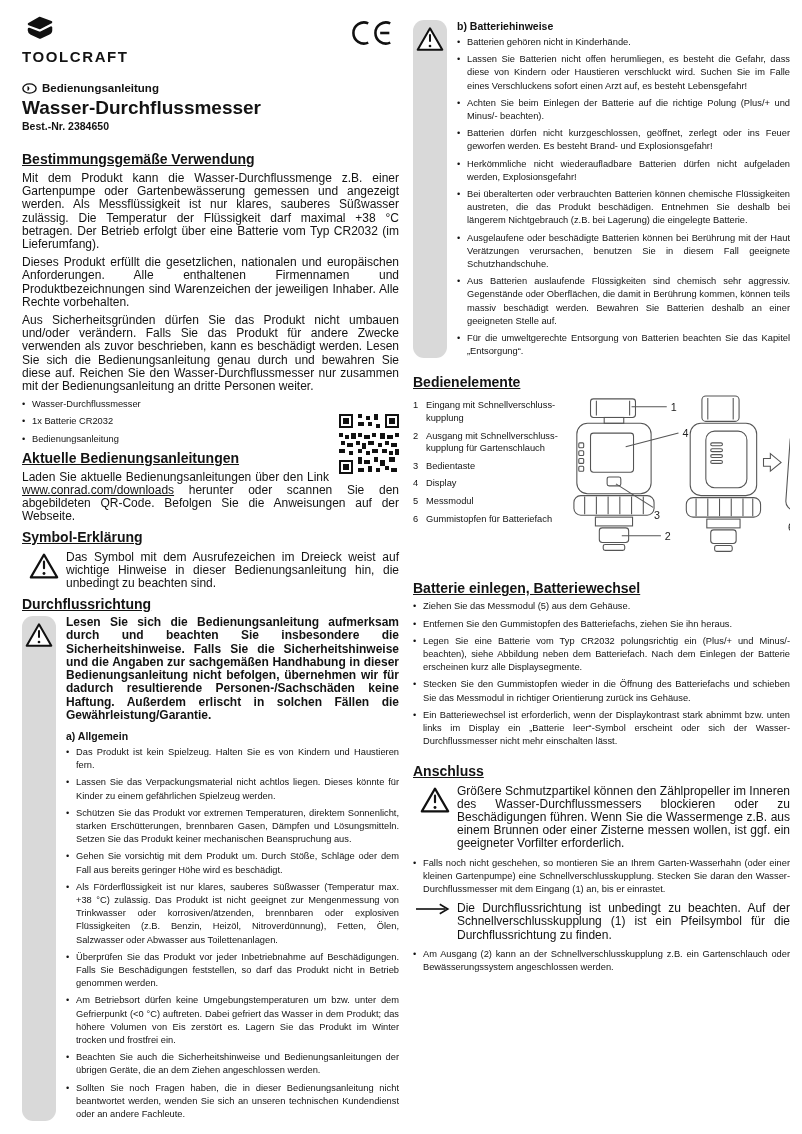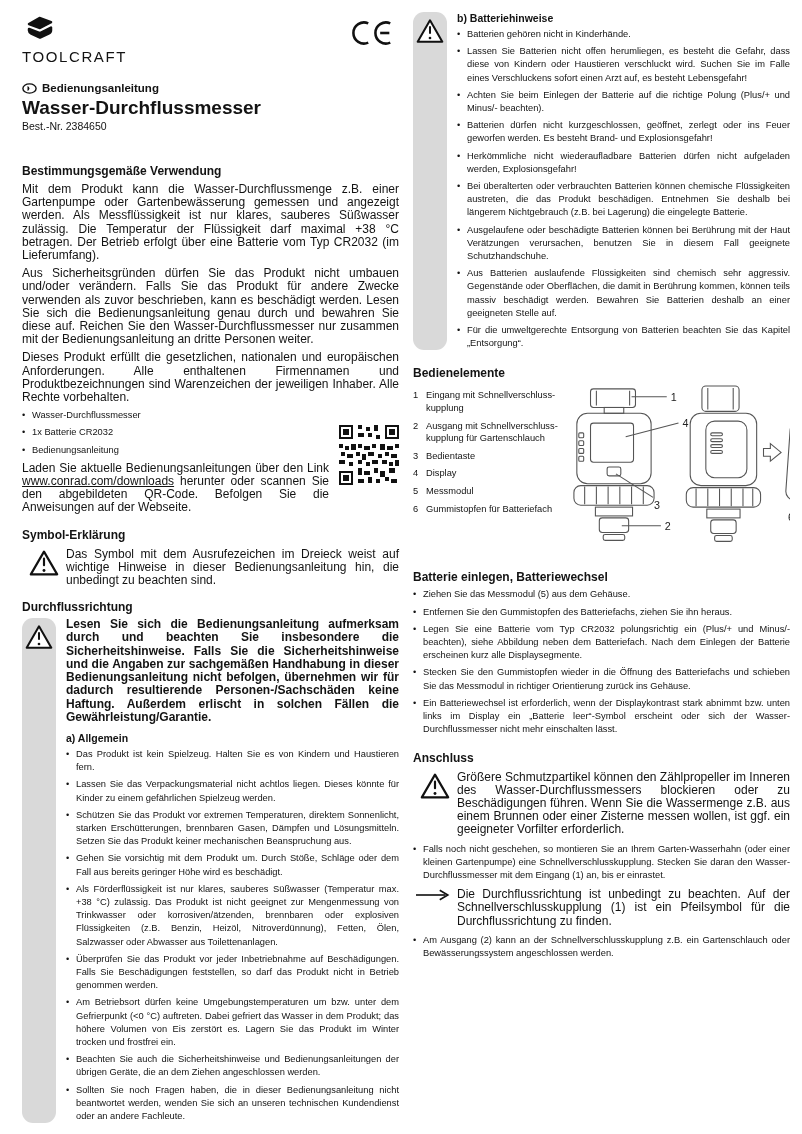"b) Batteriehinweise" .col-right { top: 12px -> 20px }
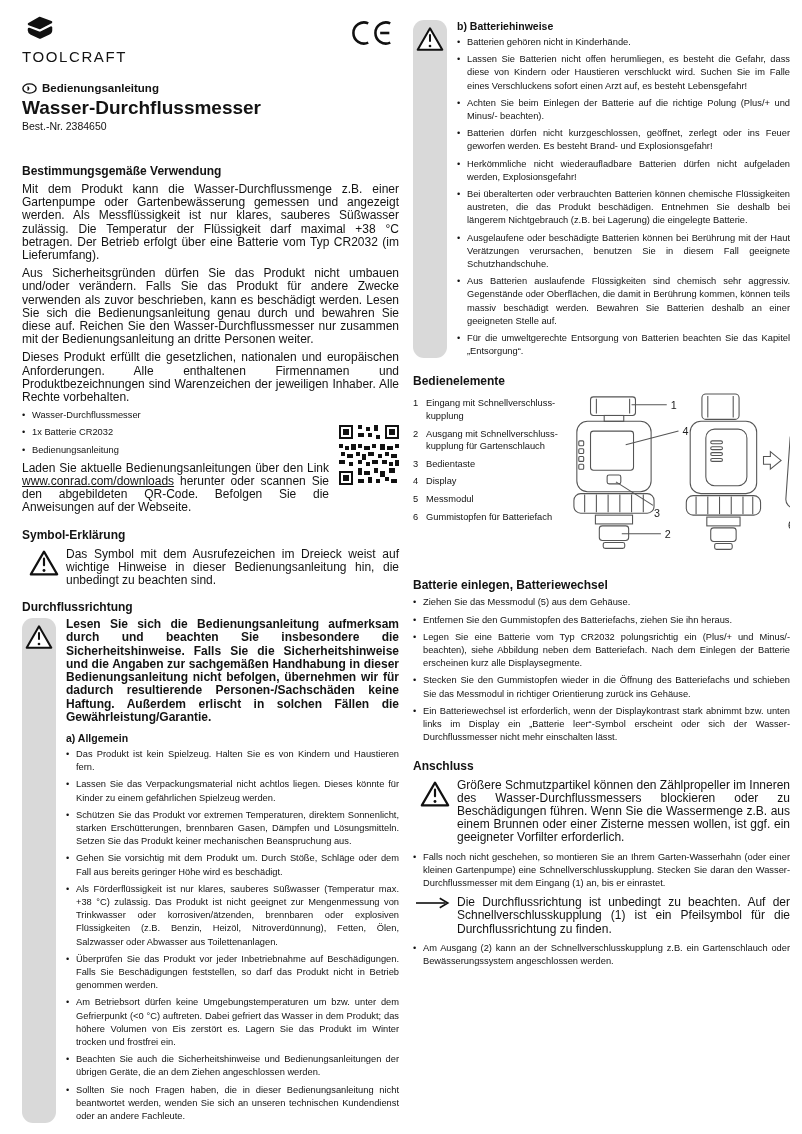"TOOLCRAFT" .brandname { font-weight: normal -> bold }
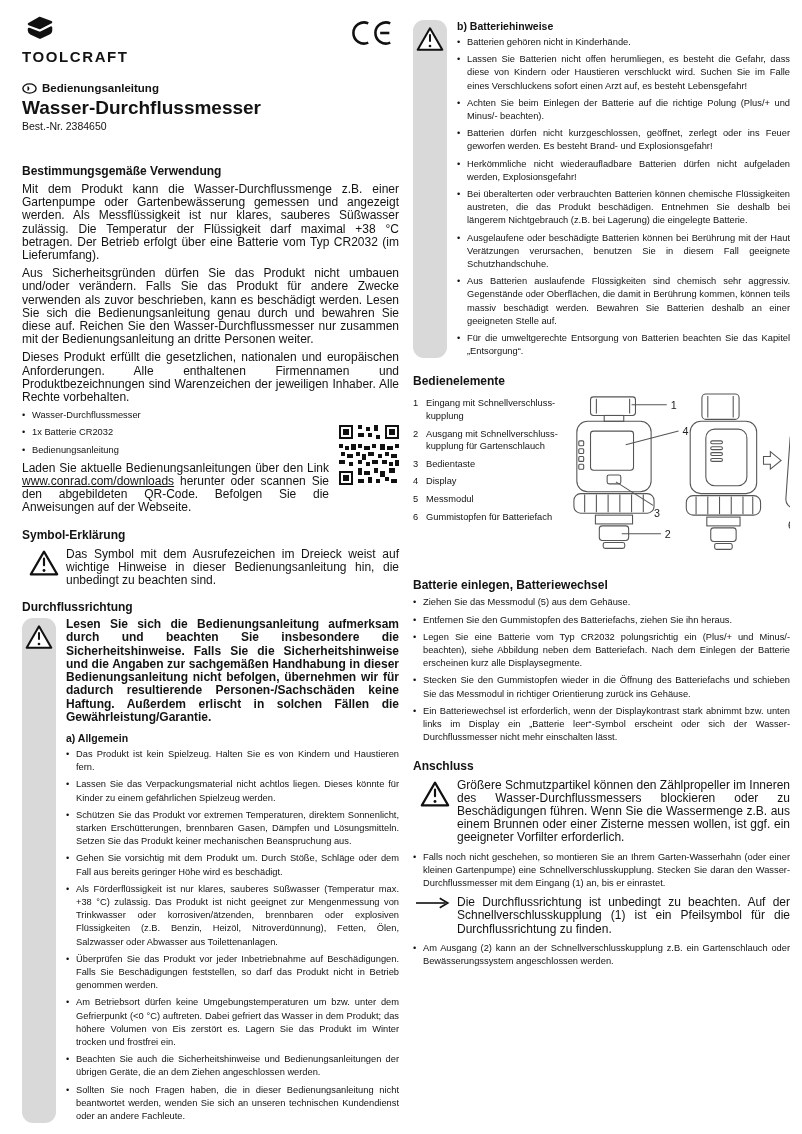"Best.-Nr. 2384650" .bestnr { font-weight: normal -> bold }
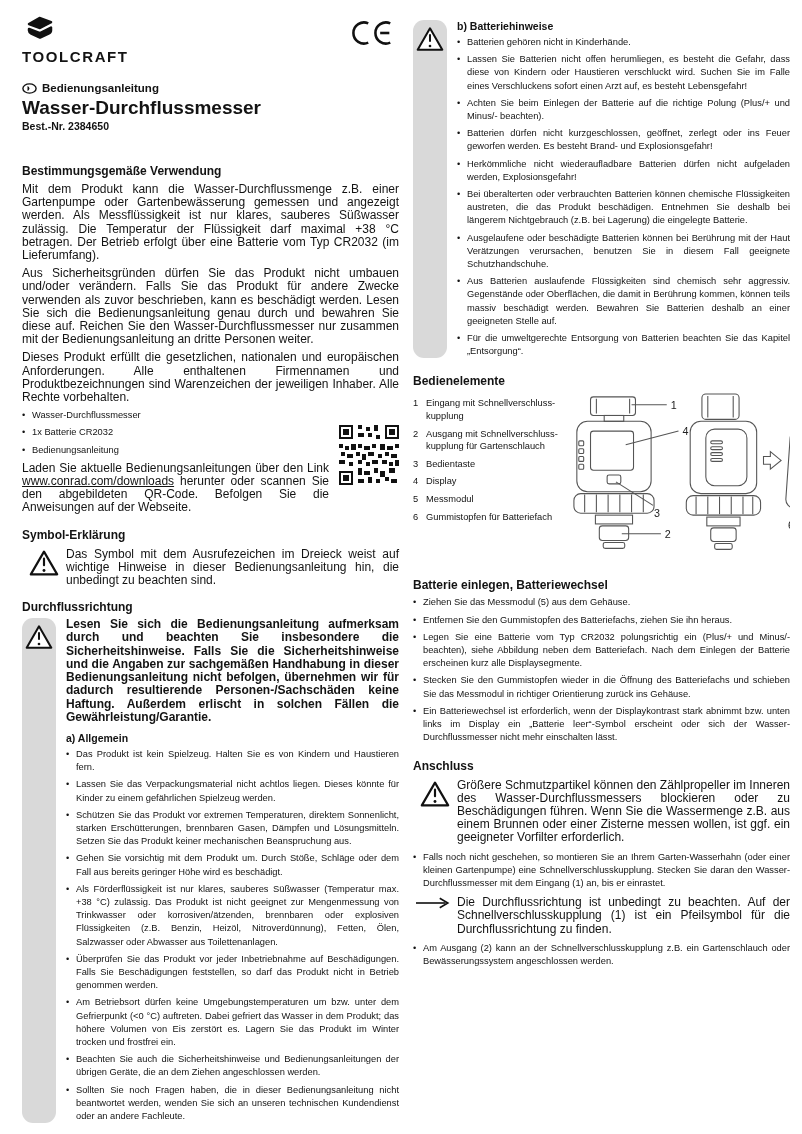"Bestimmungsgemäße Verwendung" h2 { font-size: 12px -> 14px; margin: 13px 0 4px -> 0 0 4px; text-decoration: none -> underline }
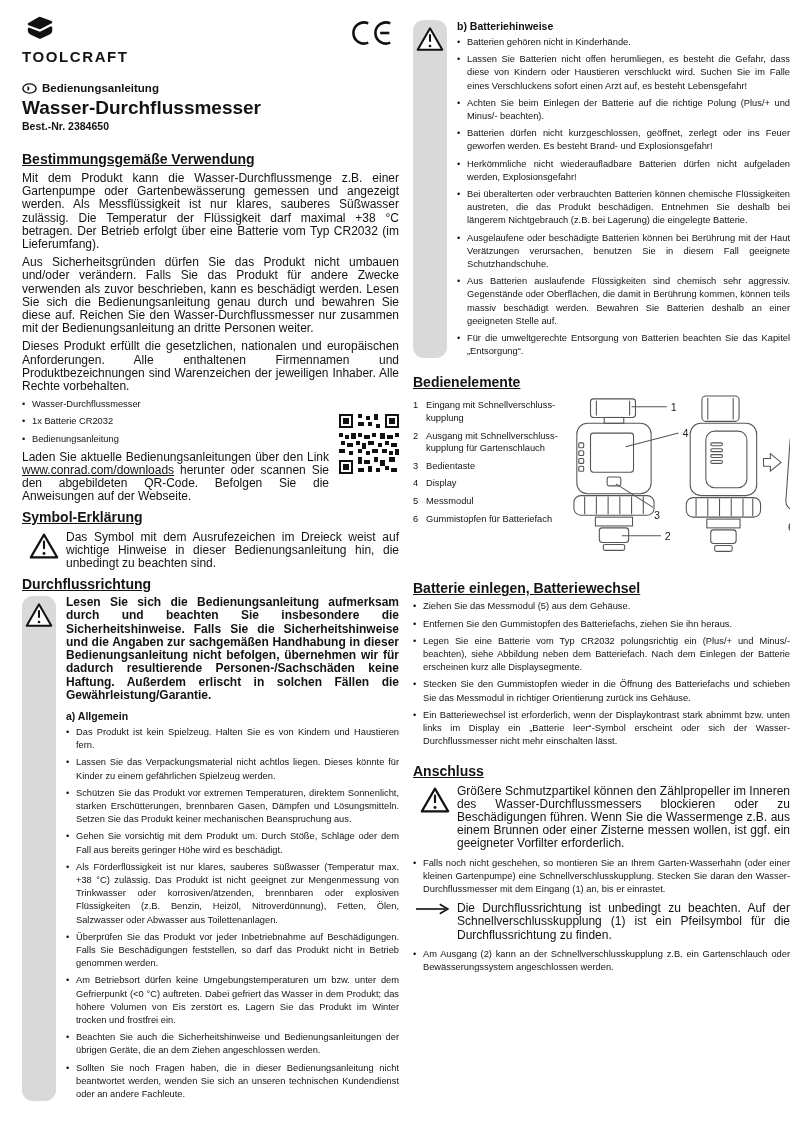"Aus Sicherheitsgründen dürfen Sie das" p { order: before "Dieses Produkt erfüllt die gesetzlichen," -> after "Dieses Produkt erfüllt die gesetzlichen," }
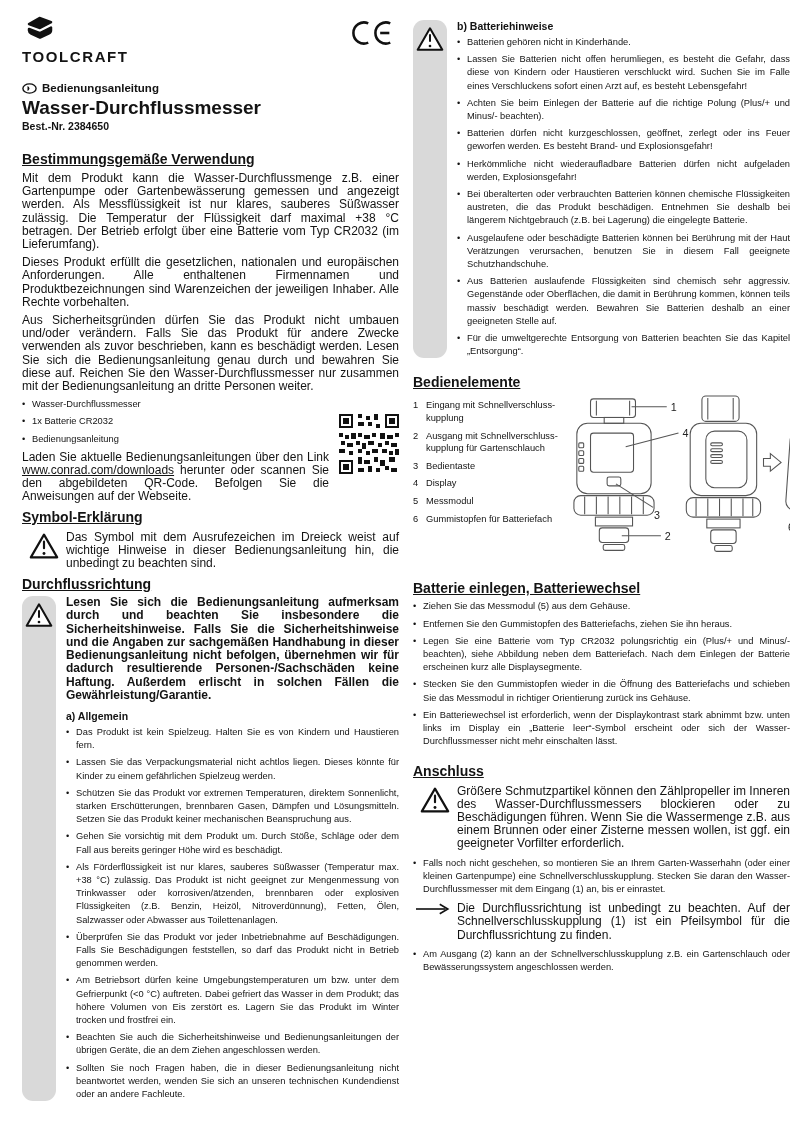"Aktuelle Bedienungsanleitungen" h2 { html: none -> <h2>Aktuelle Bedienungsanleitungen</h2> }
